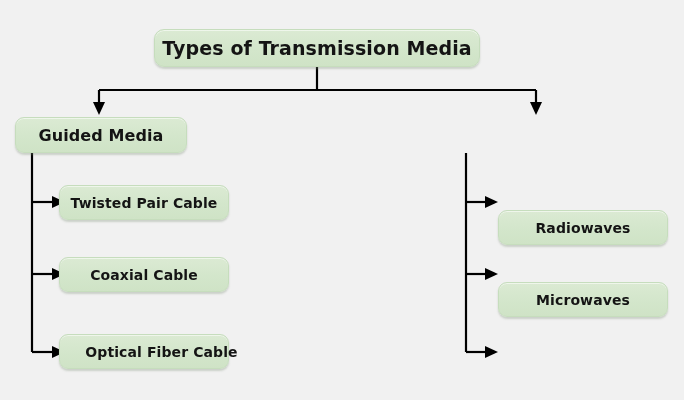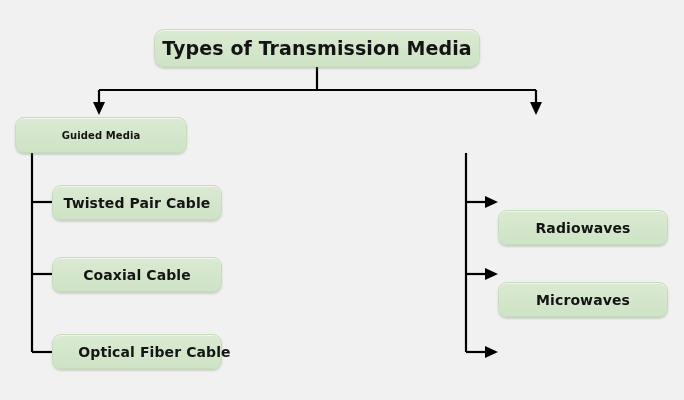"Guided Media" .node-branch { font-size: 10px -> 16px }
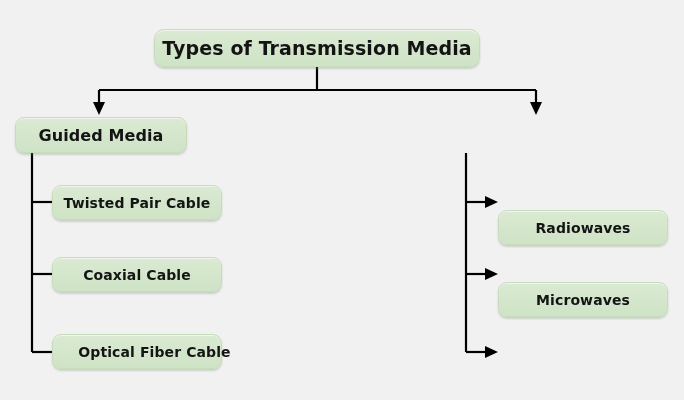"Twisted Pair Cable" .leaf-left { left: 52px -> 59px }
